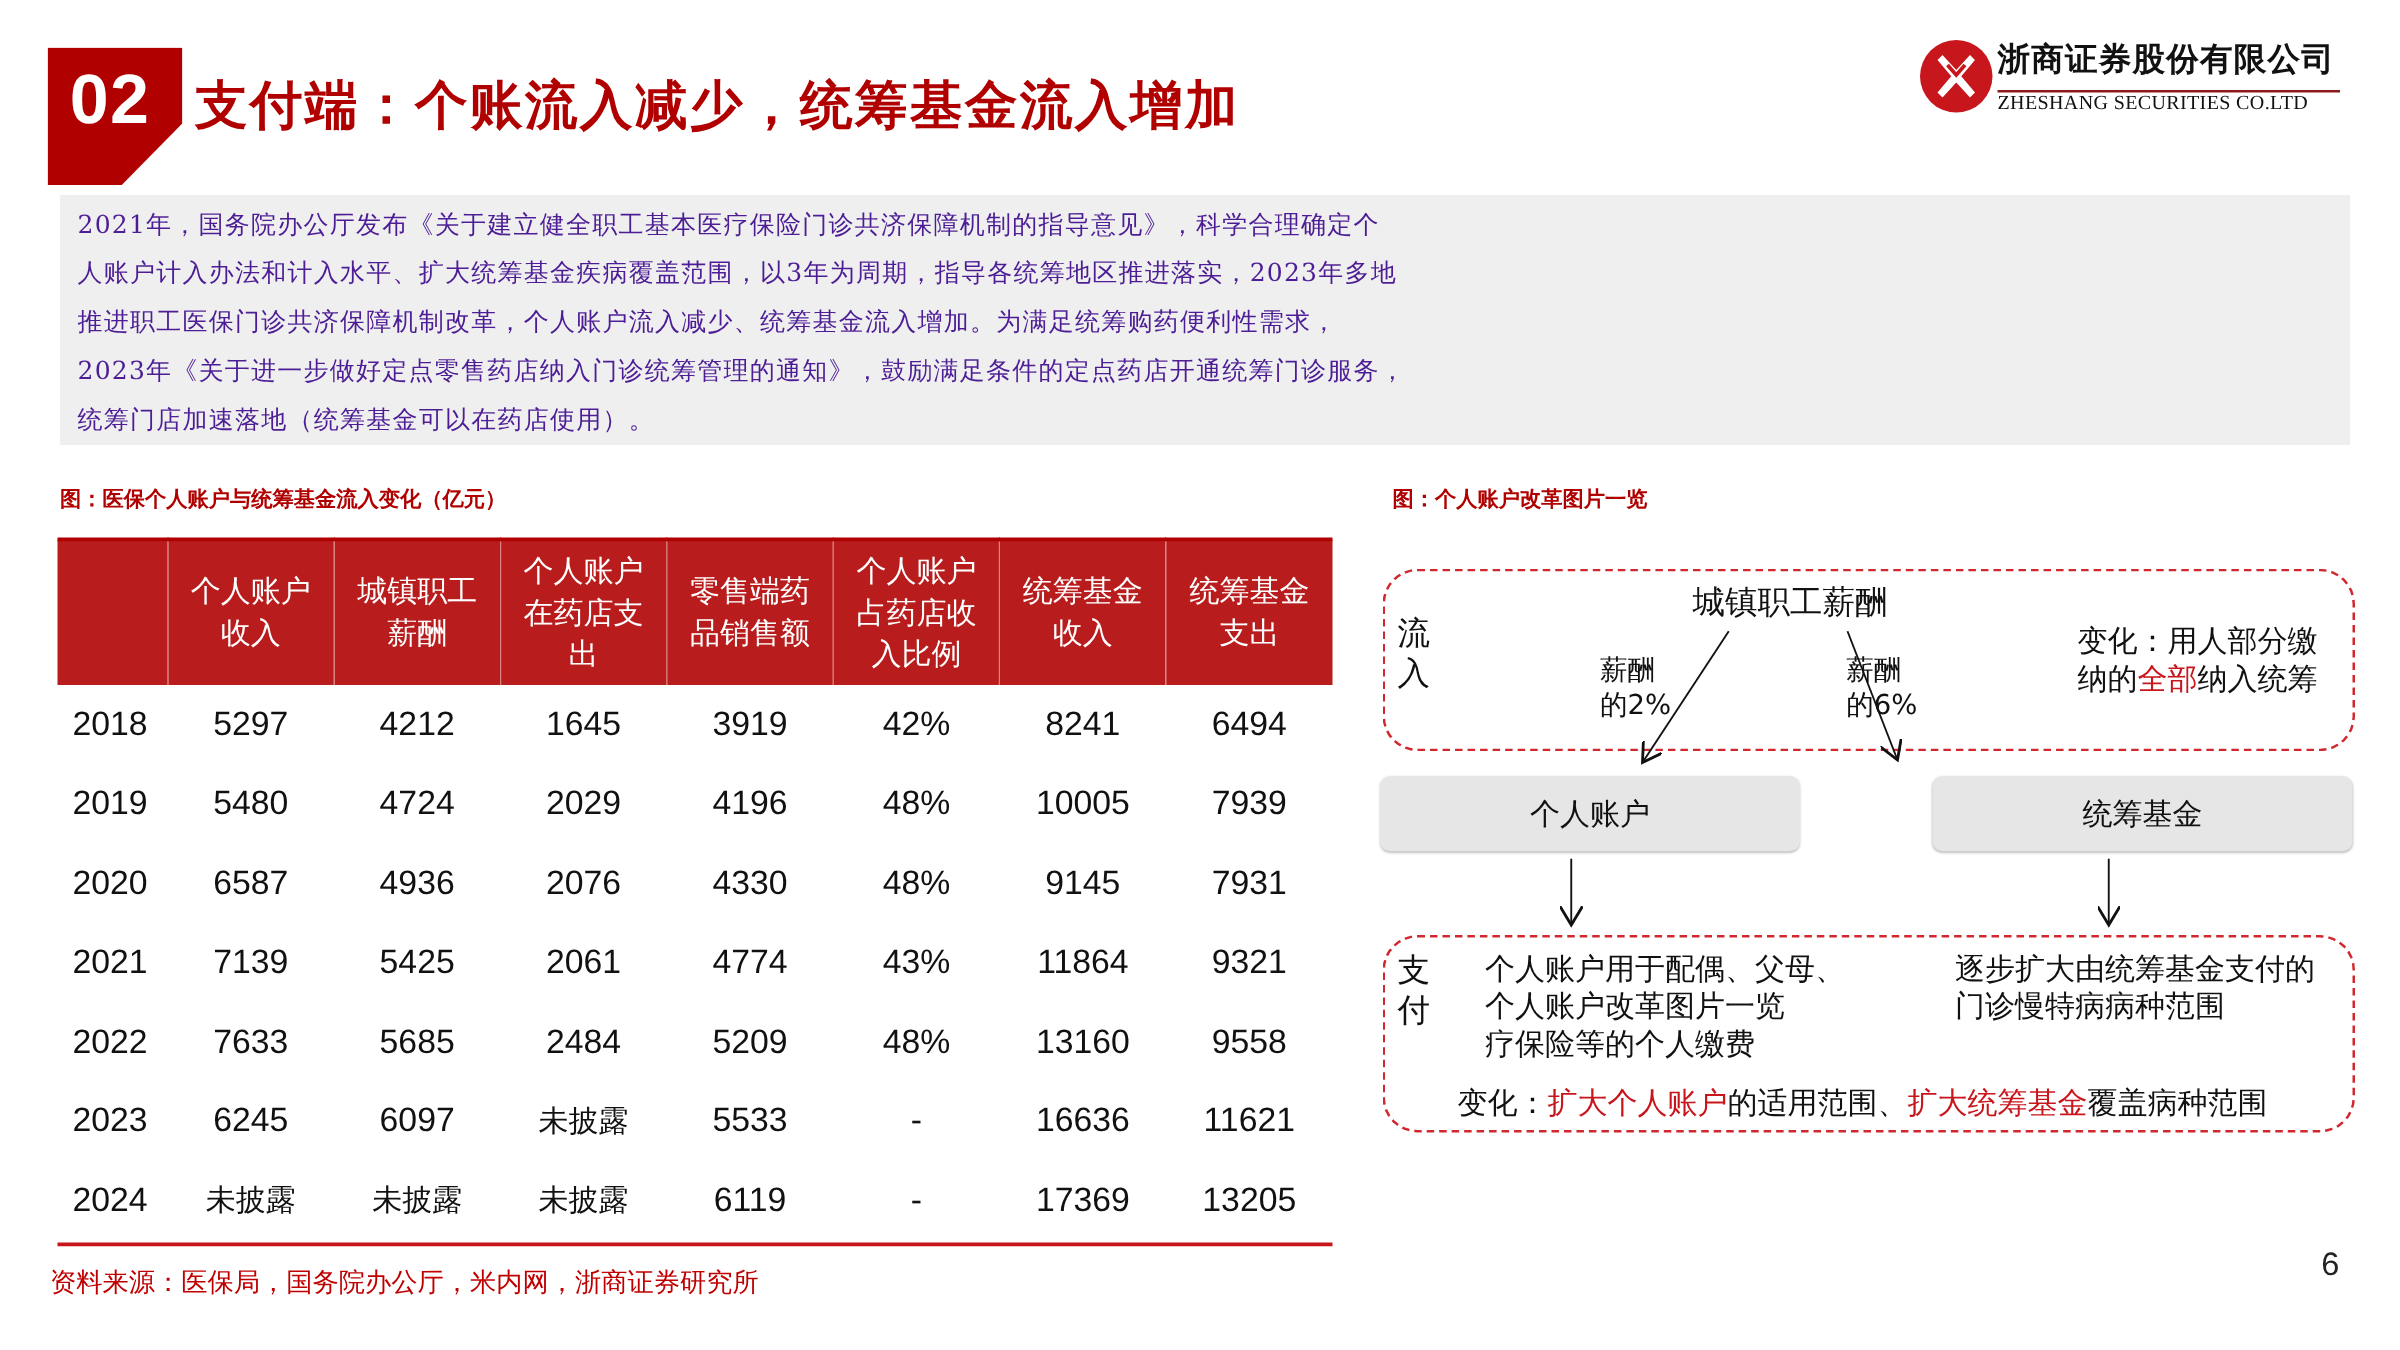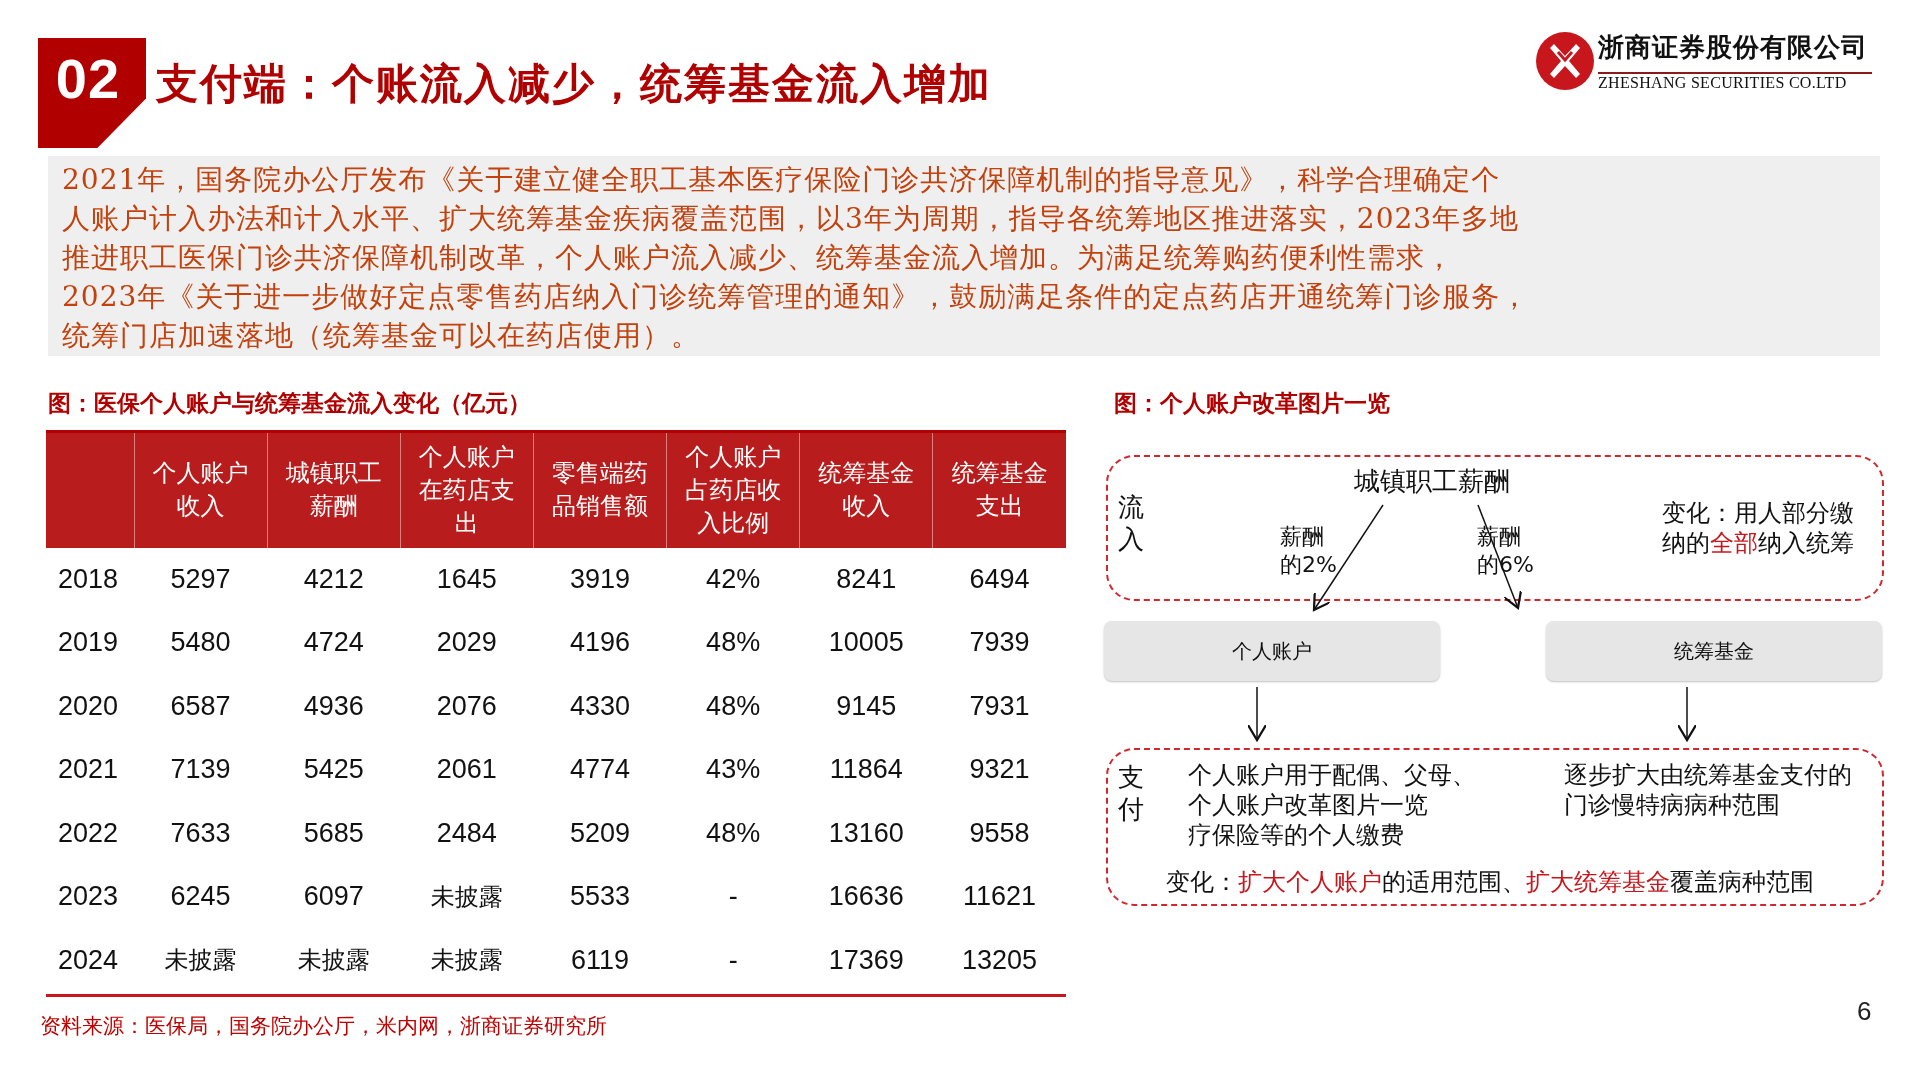"2021年，国务院办公厅发布《关于建立健全职工基本医疗保险门诊共济保障机制的指导" .intro-text { color: #c2410c -> #4c1d95; font-size: 28px -> 20px }
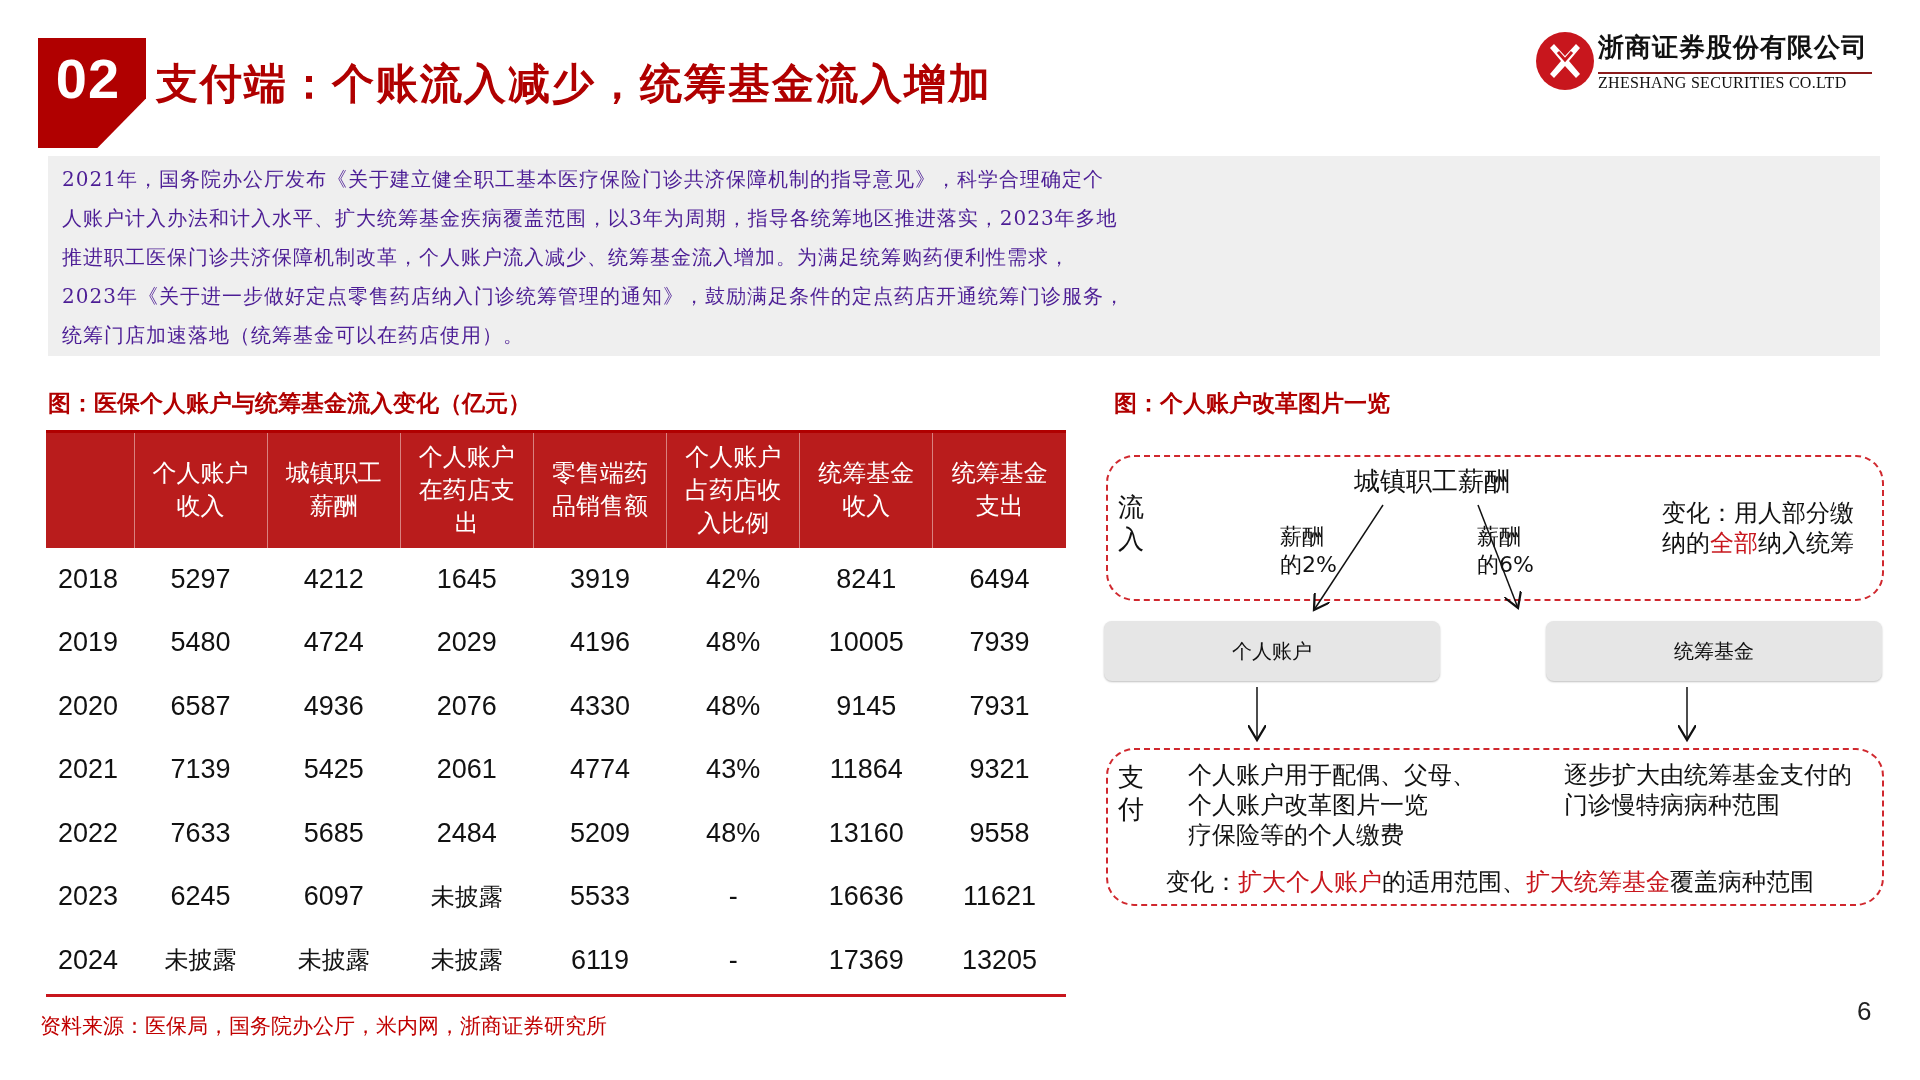"图：医保个人账户与统筹基金流入变化（亿元）" .caption { font-size: 23px -> 17px }
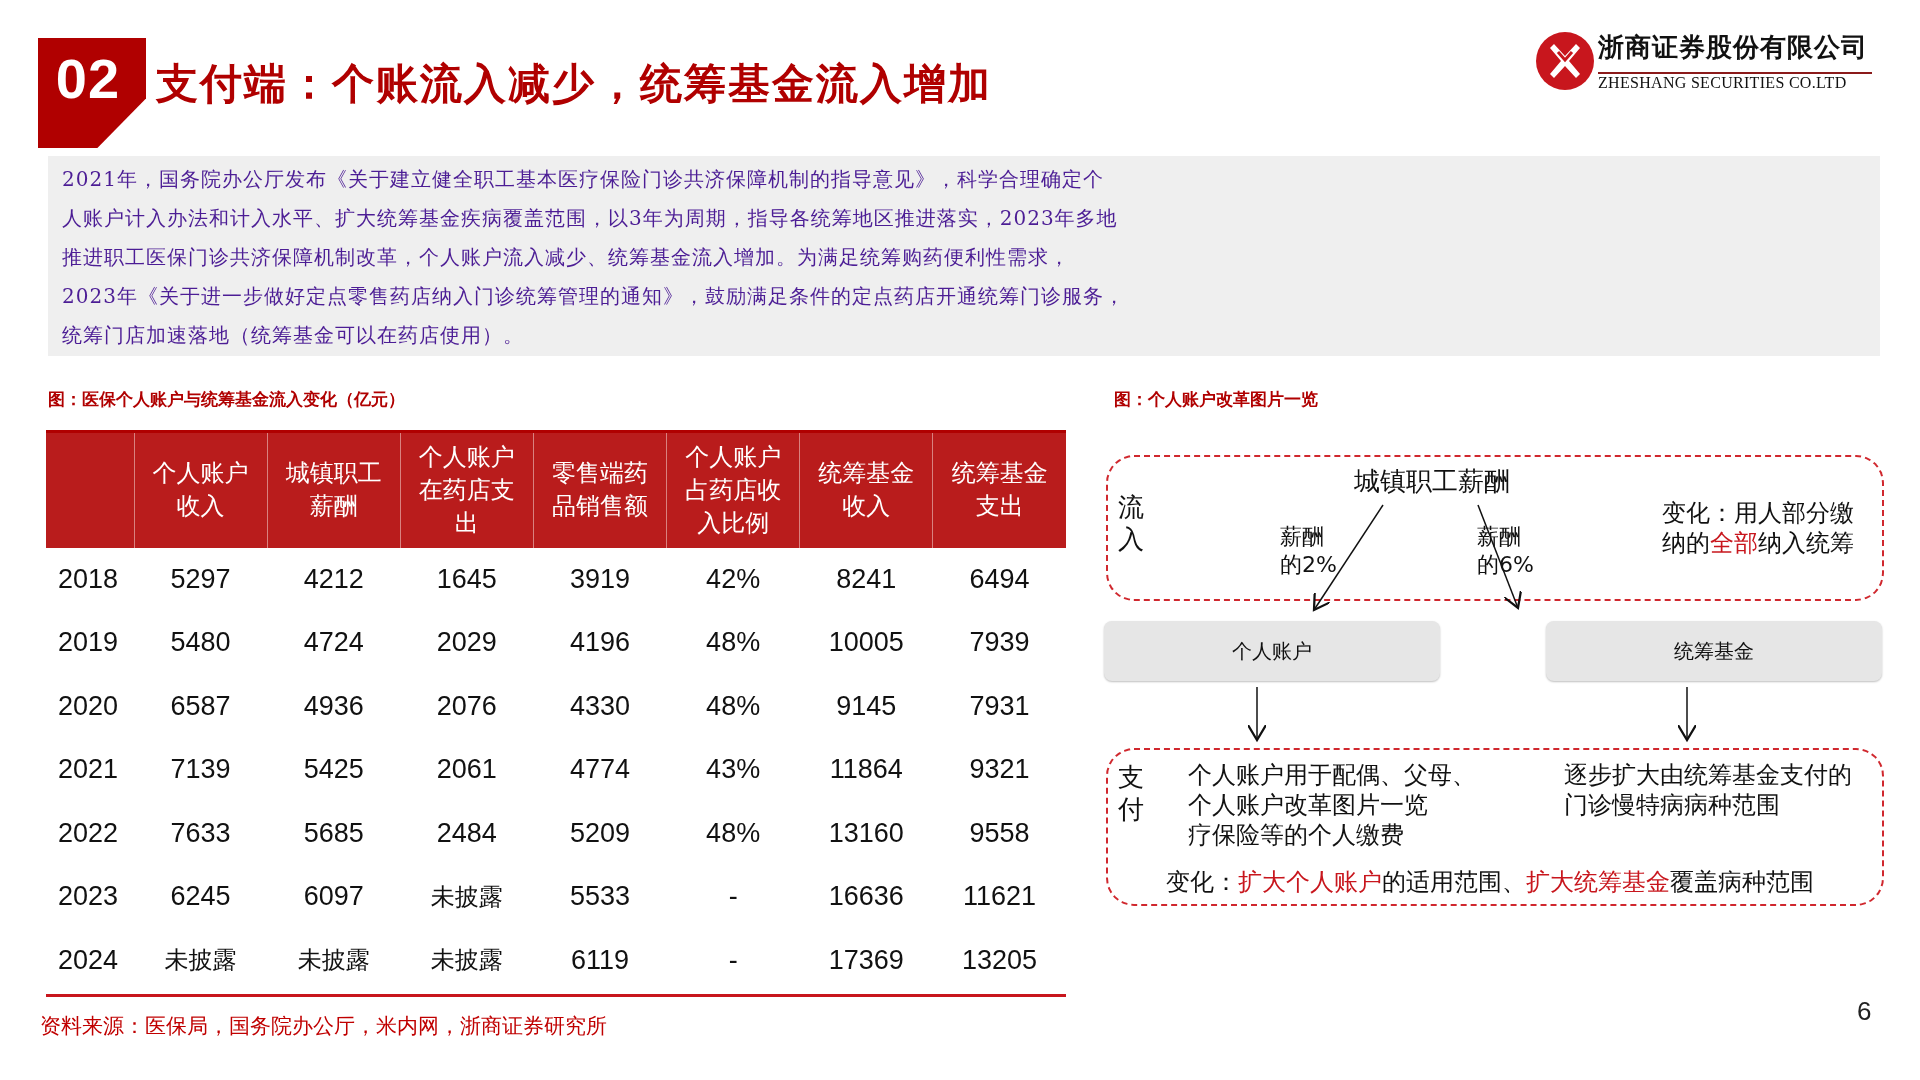"个人账户" .gray-box { font-size: 20px -> 24px }
